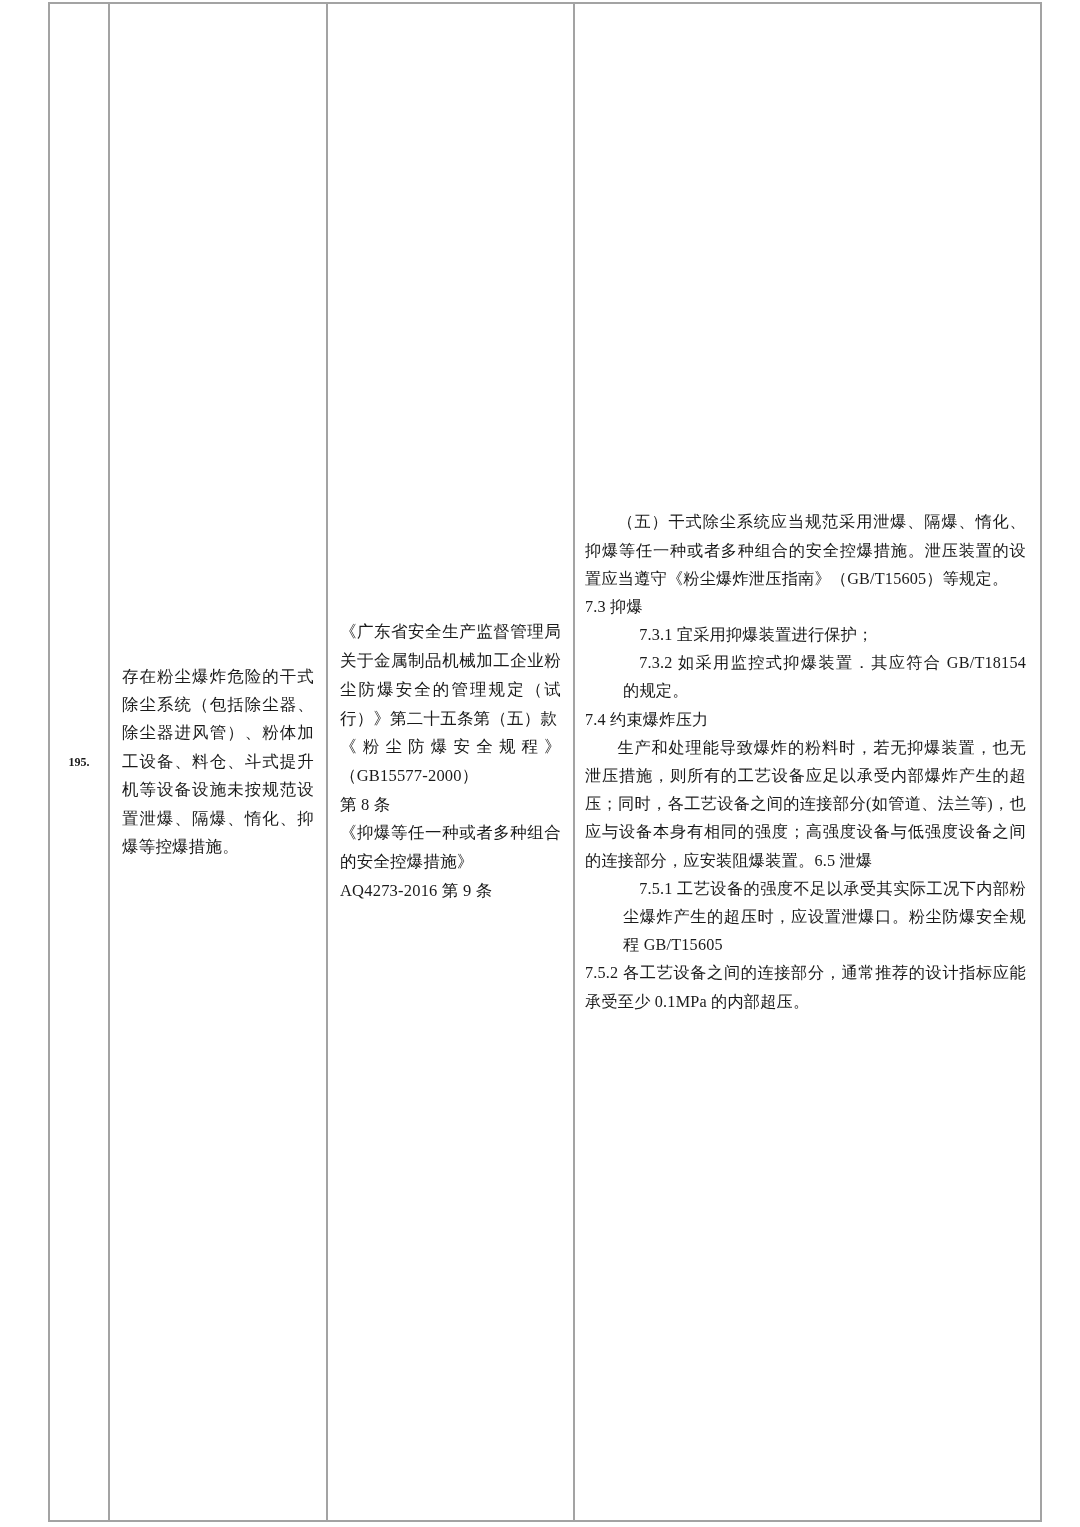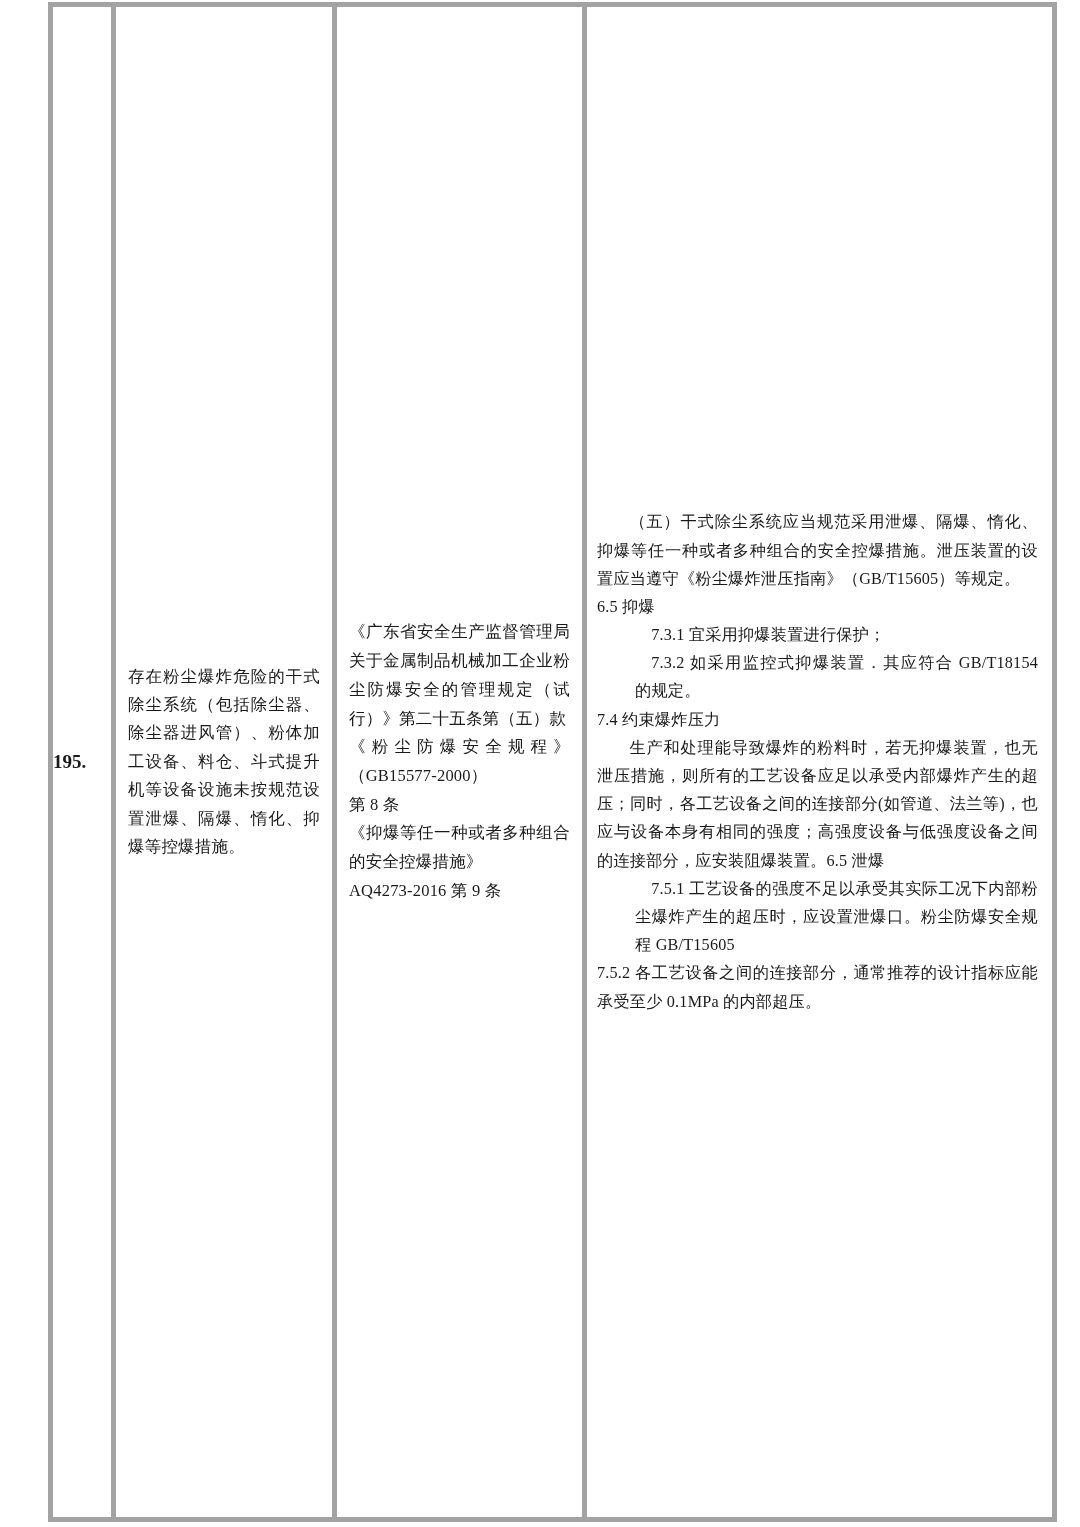"（五）干式除尘系统应当规范采用泄爆、隔爆、惰化、抑爆等任一种或者多种组合的安全控" table.doc-table td { border: 5px solid #a3a3a3 -> 2px solid #a3a3a3 }
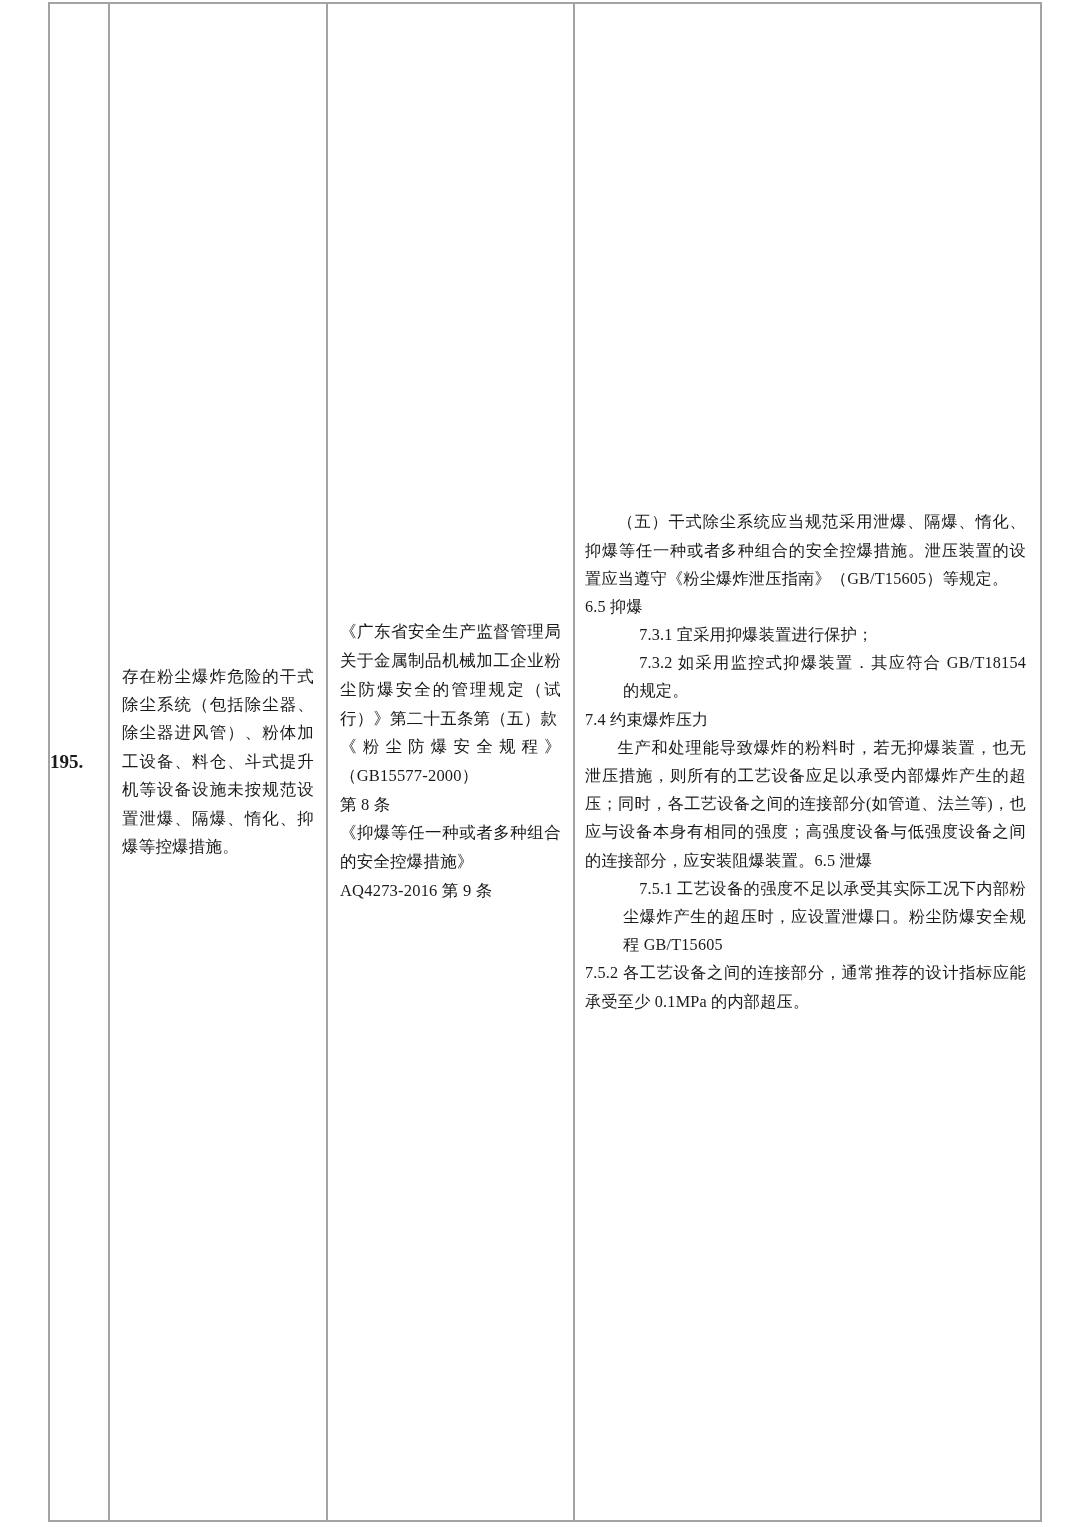"6.5 抑爆" p.p { text: 6.5 -> 7.3 }
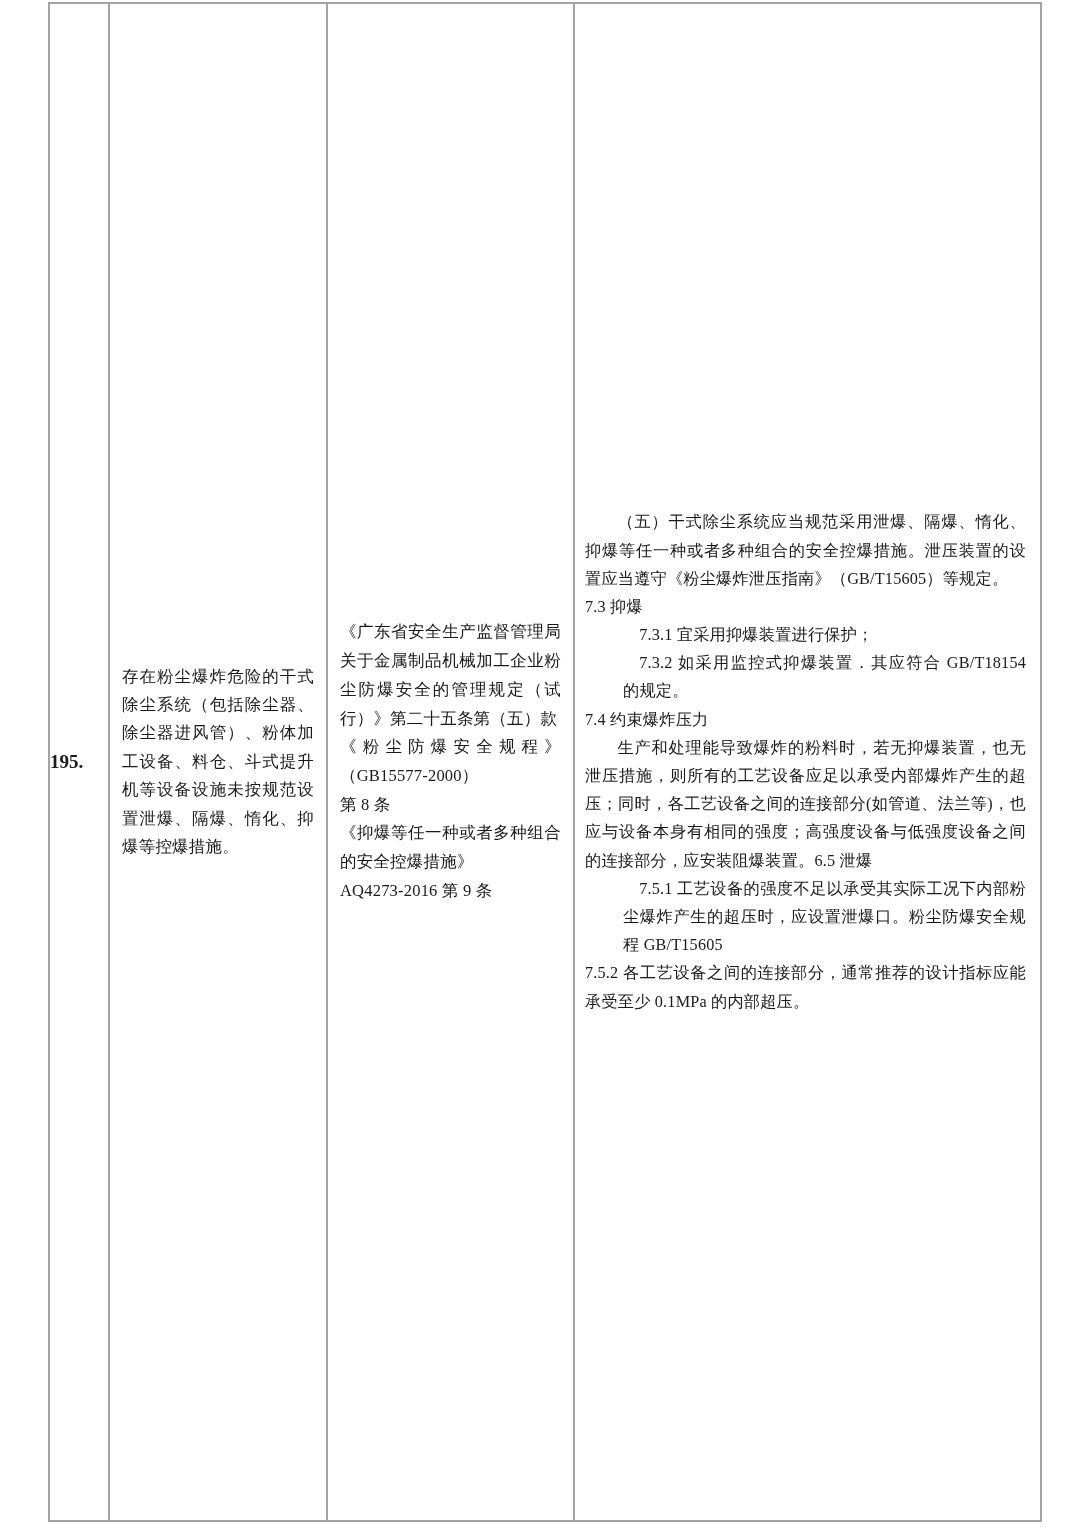"195." td.col-num { font-size: 19px -> 12px; text-align: none -> center }
